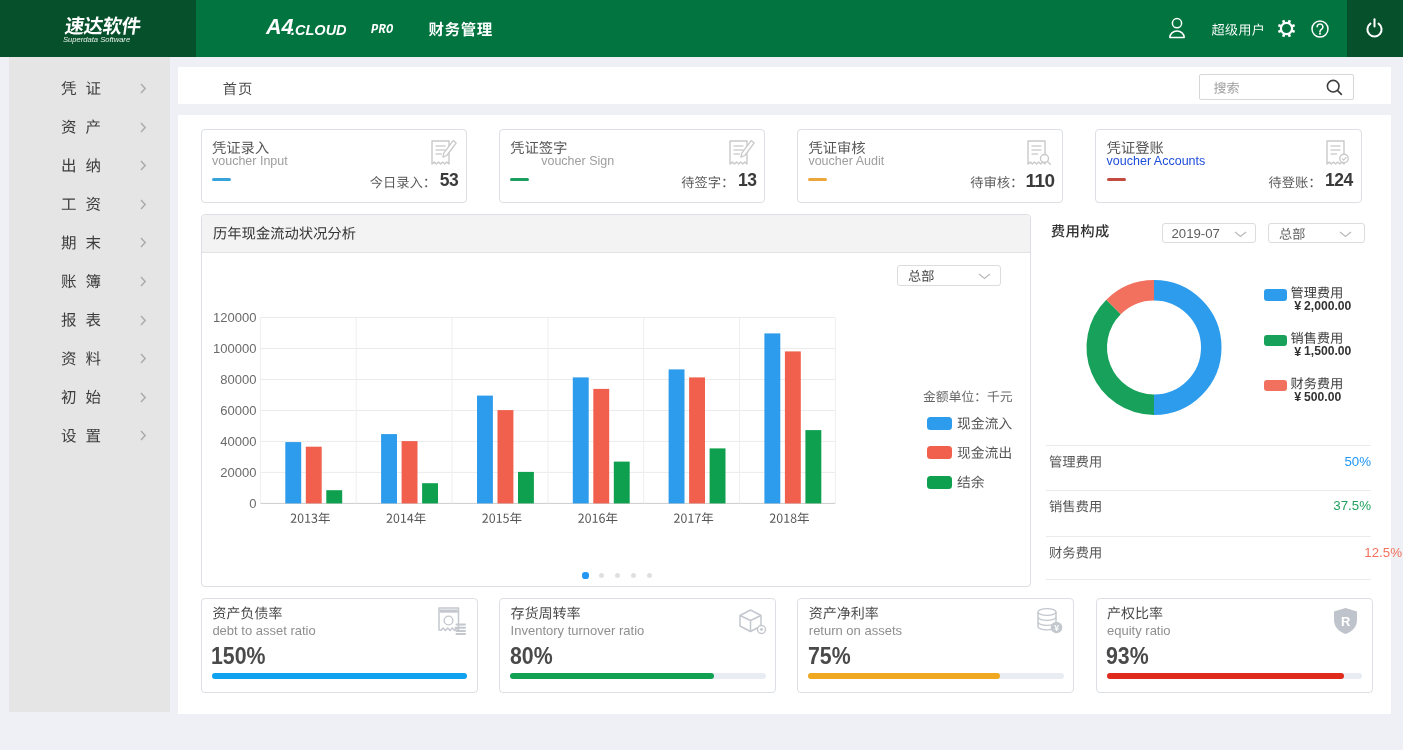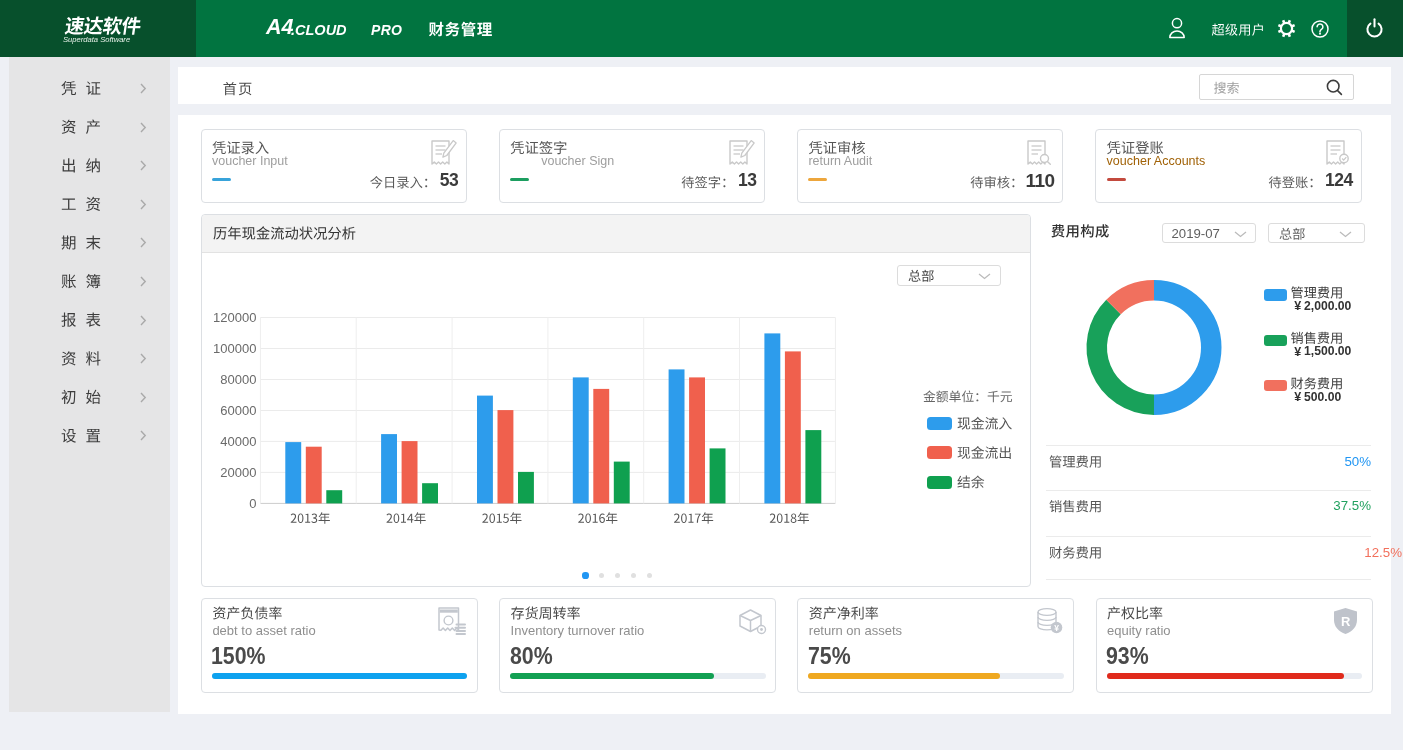"PRO" div { font-family: Liberation Sans, sans-serif -> Liberation Mono, monospace; font-size: 14px -> 12px }
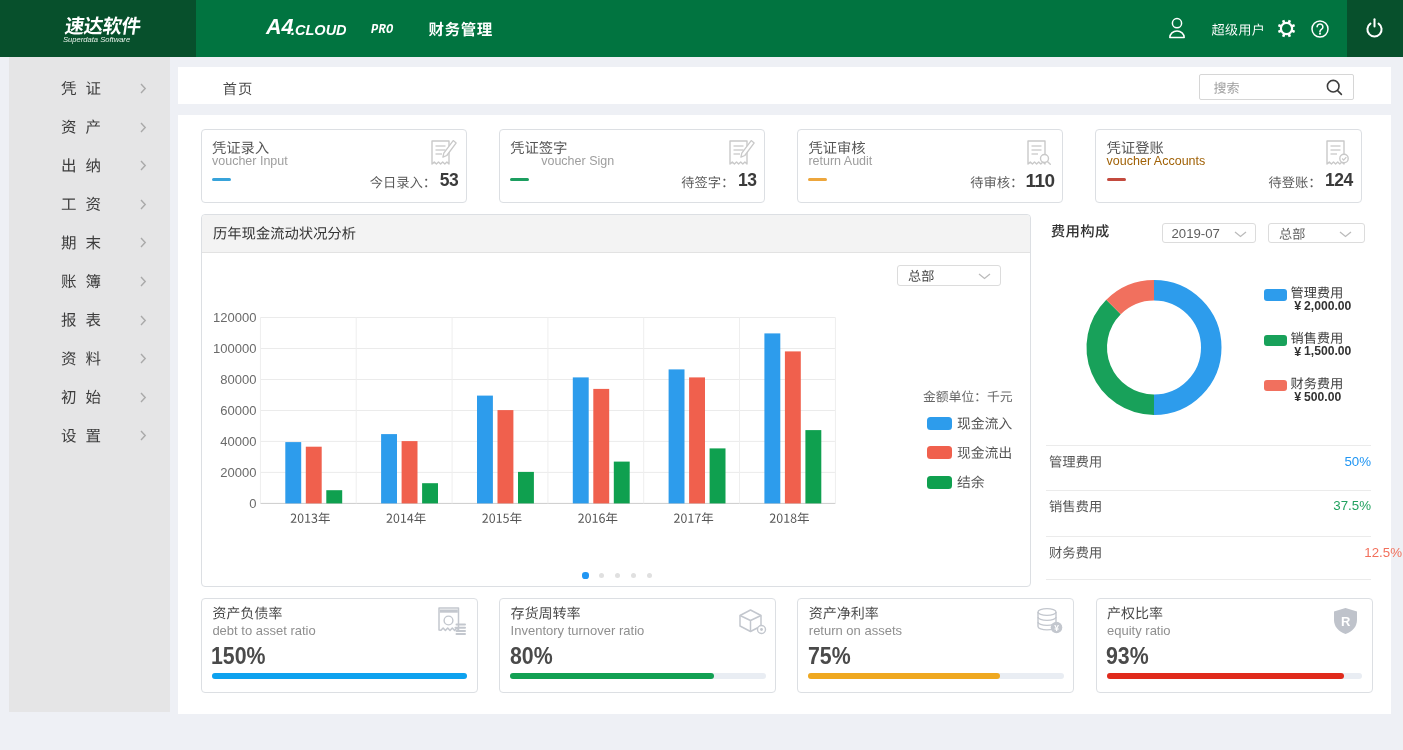"return Audit" div { text: return -> voucher }
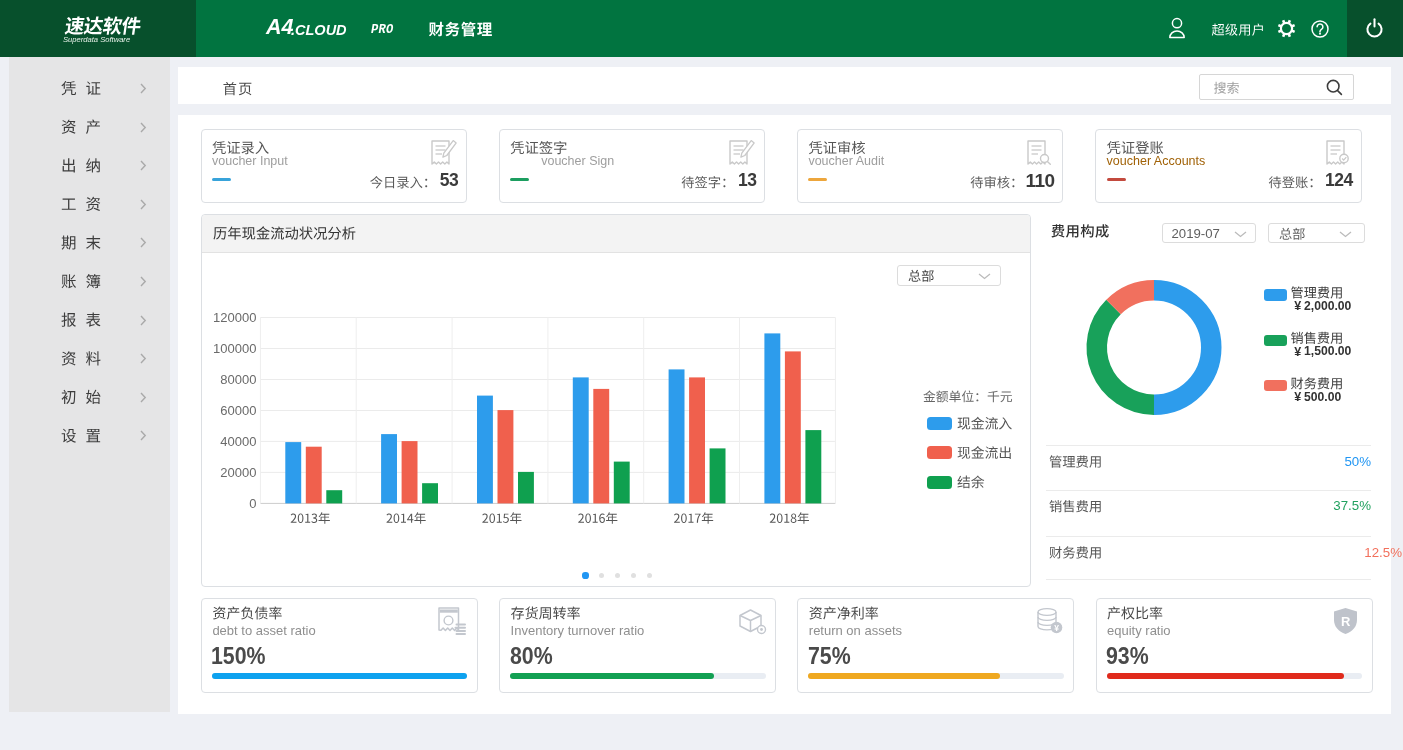"voucher Accounts" div { color: #a16207 -> #1d4ed8 }
